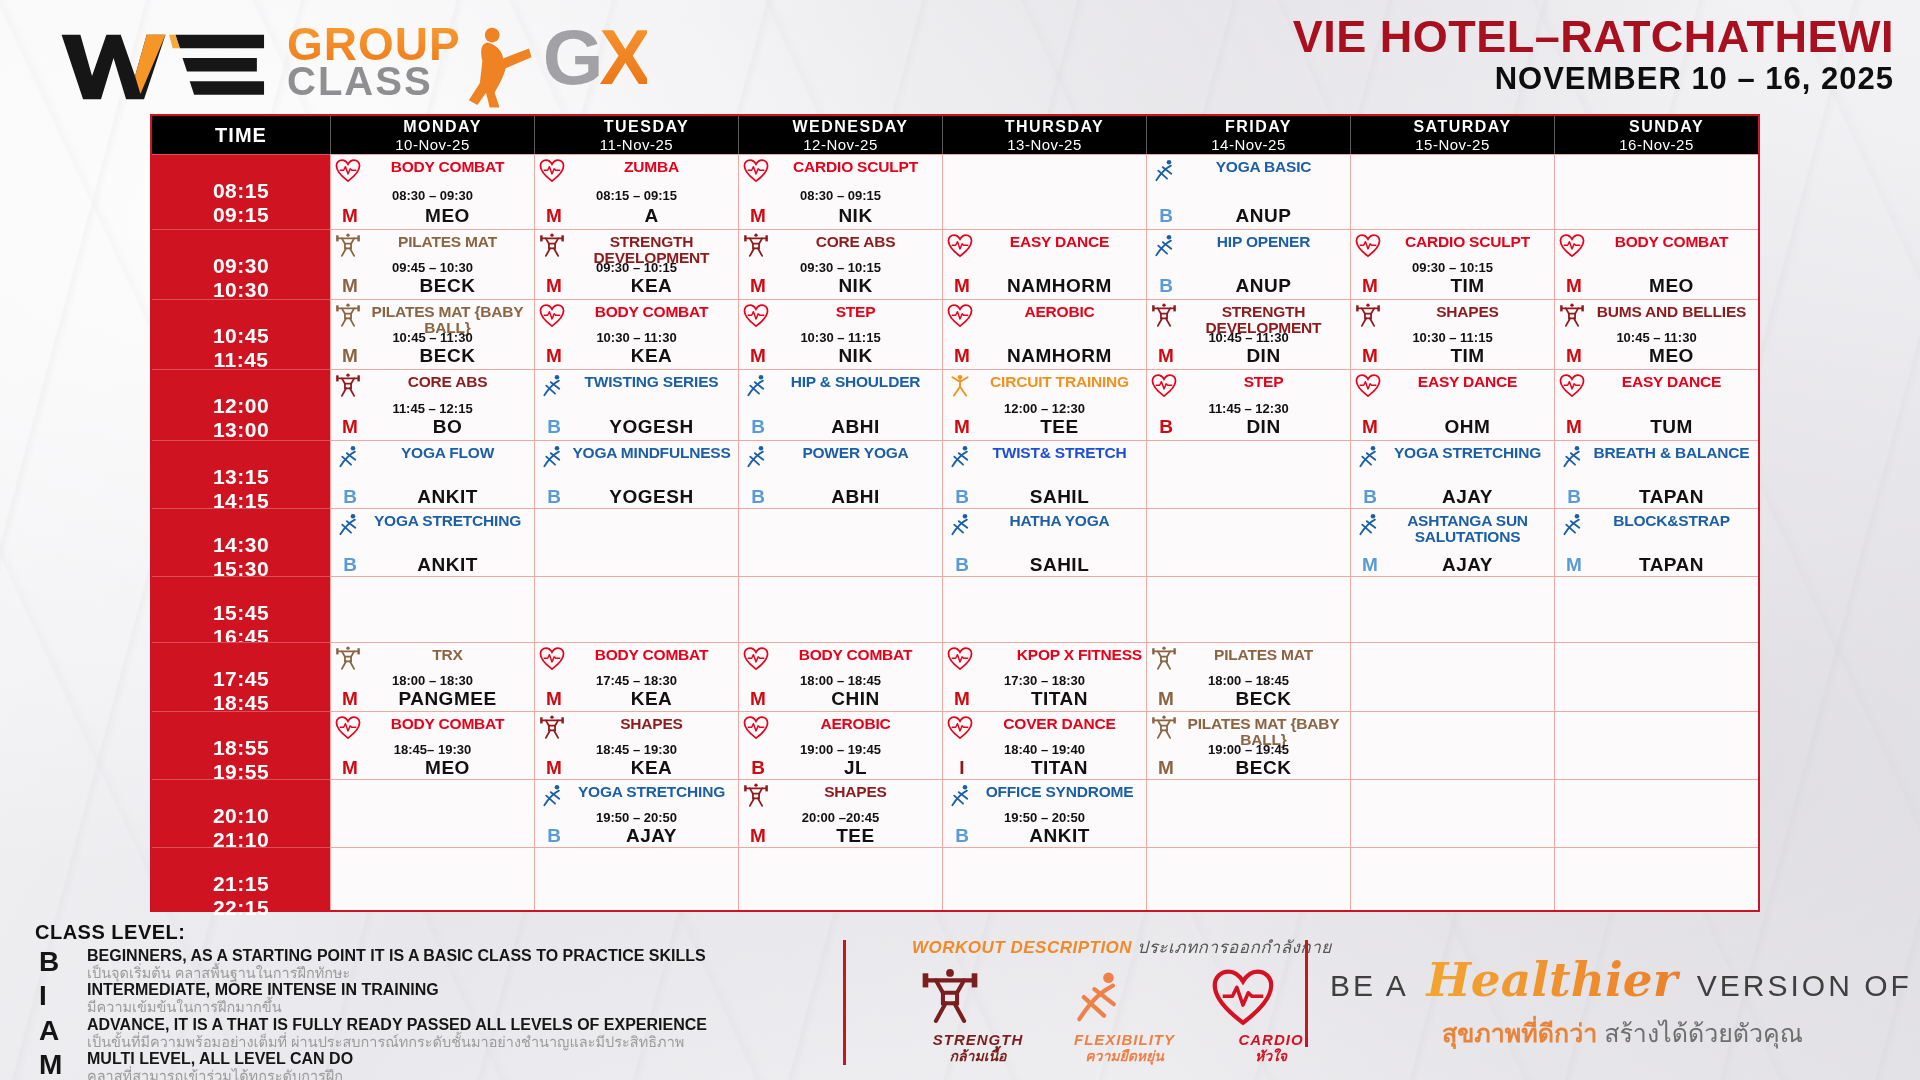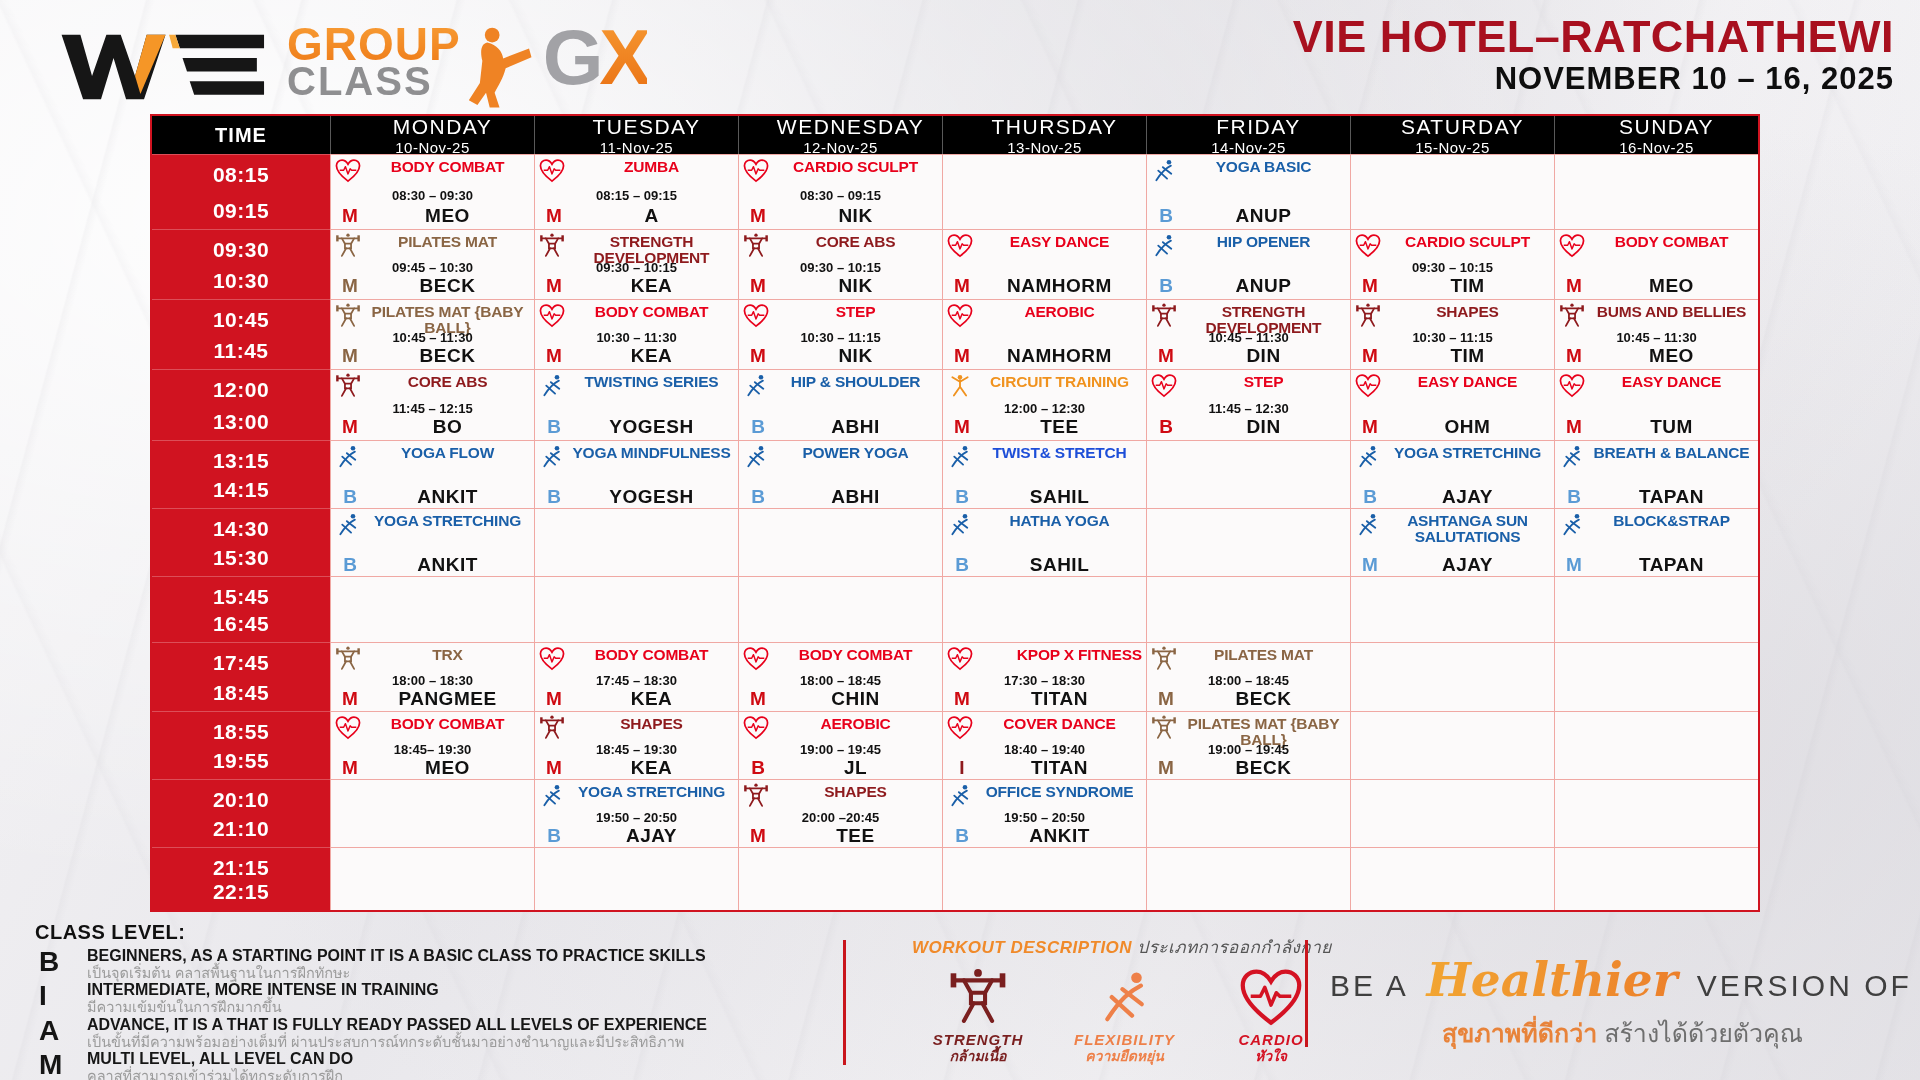"MONDAY" .day-name { font-size: 21px -> 16px; font-weight: 400 -> 700 }
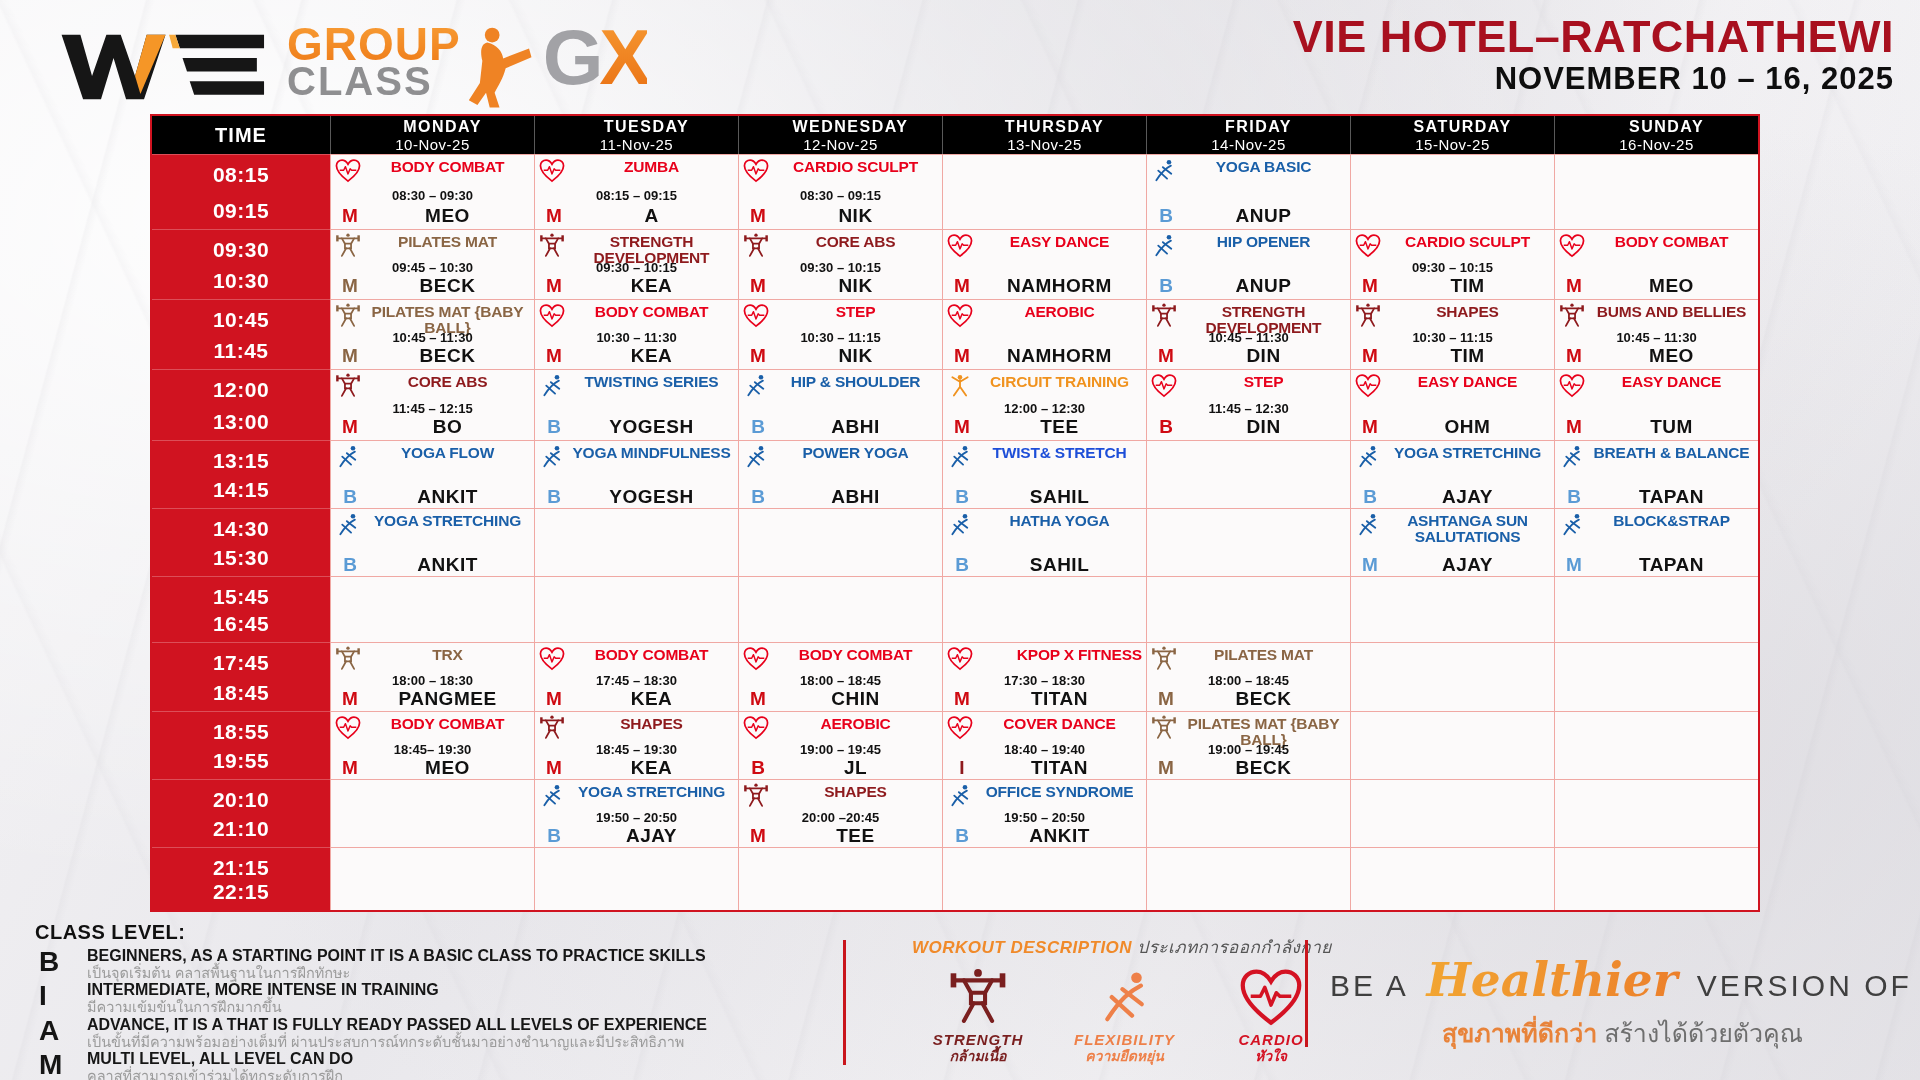"08:15" .sg-time { padding: 8px 0 6px -> 24px 0 6px }
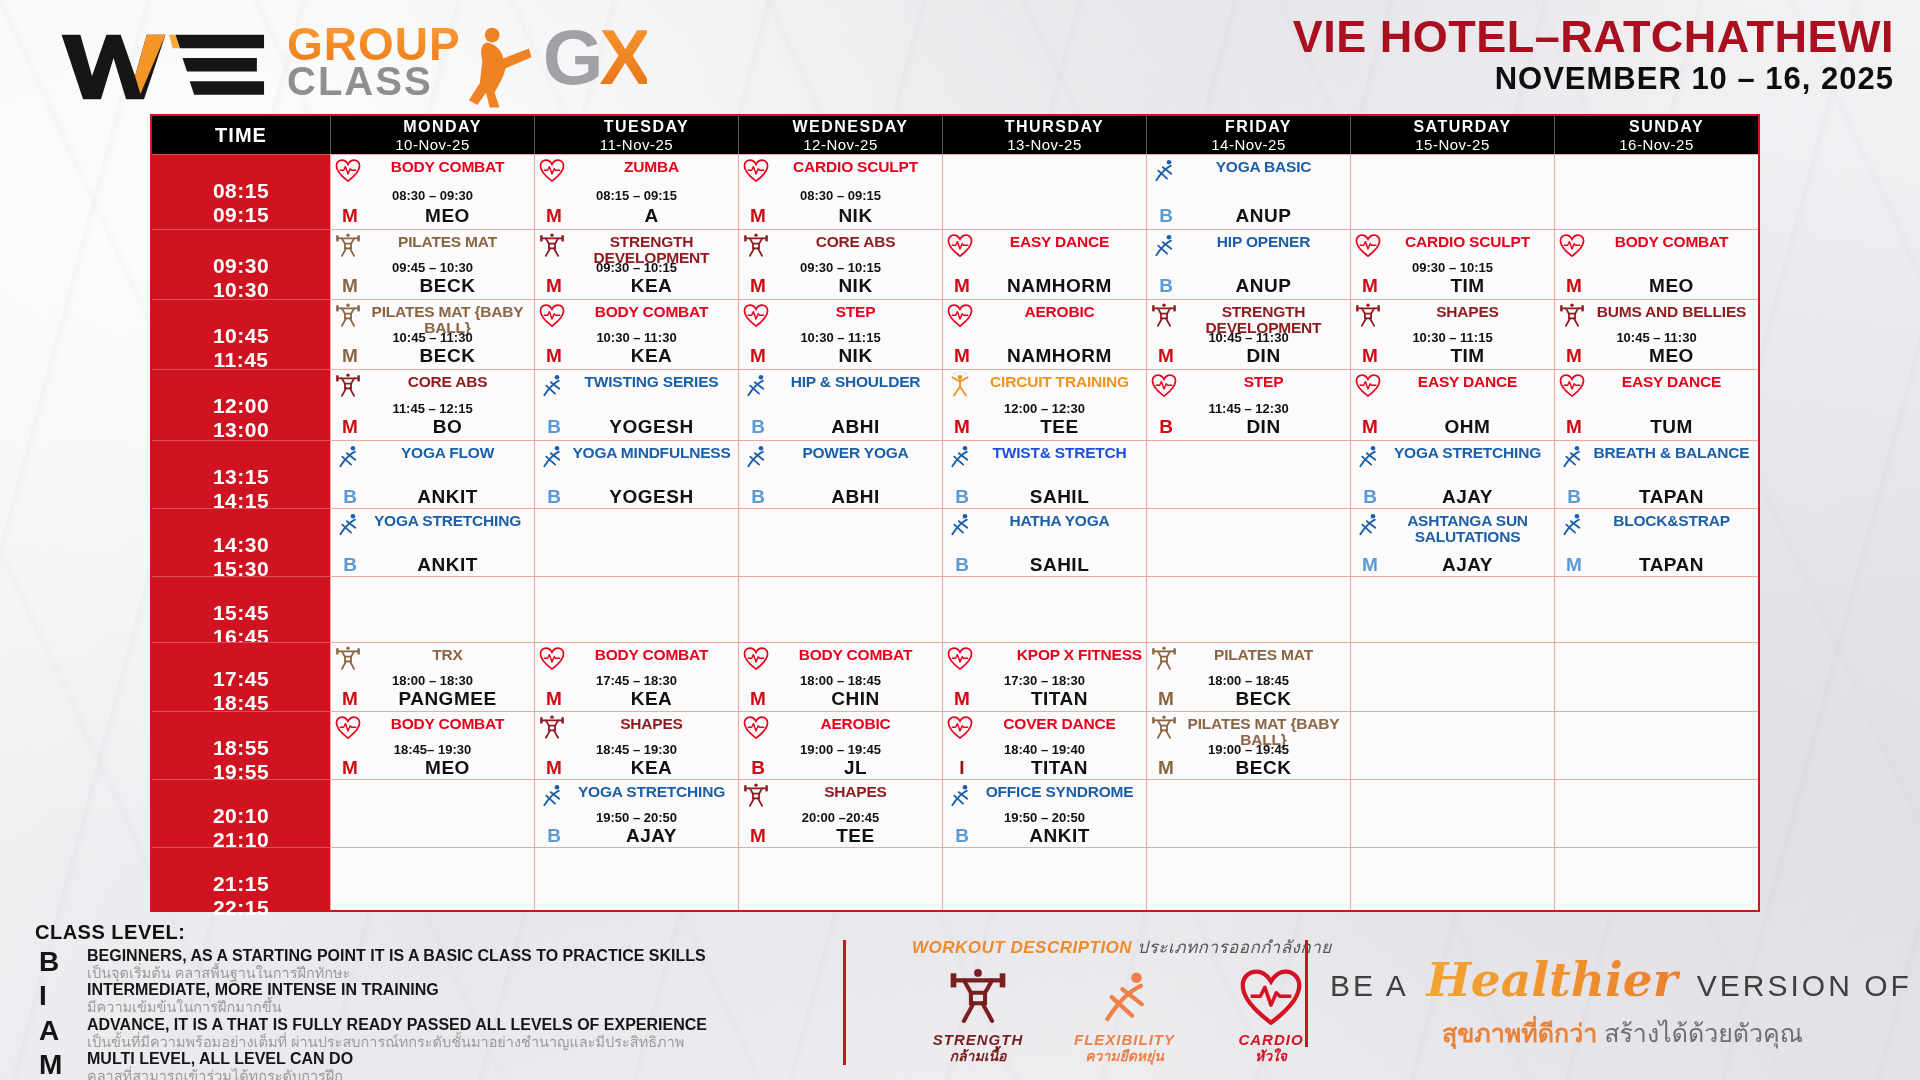"STRENGTH" .w-item { align-items: center -> none }
